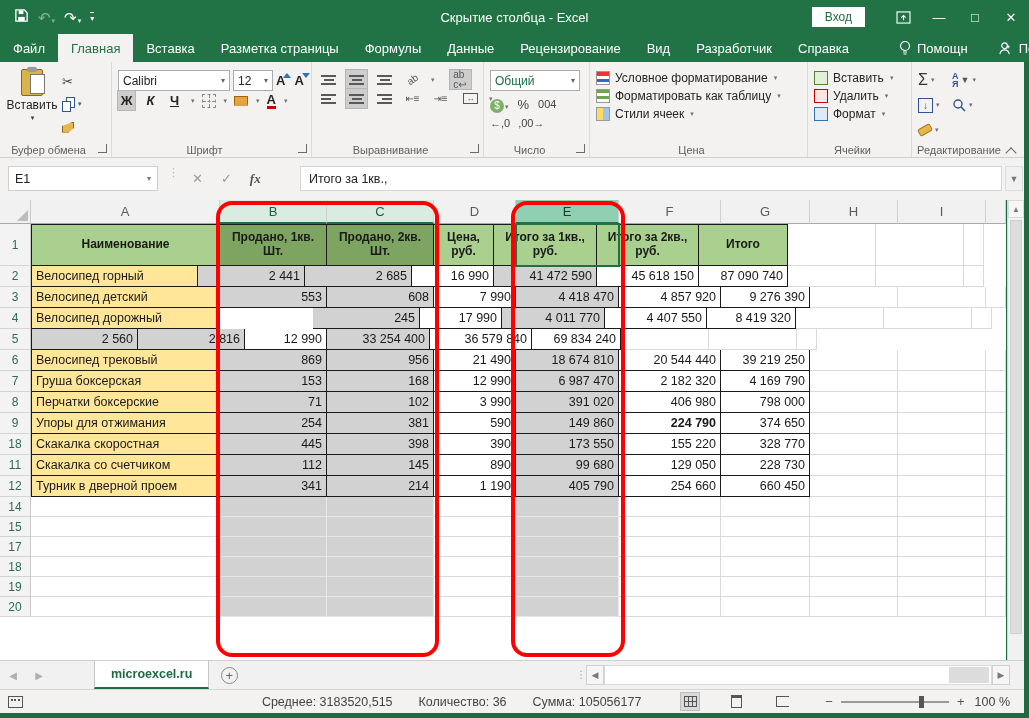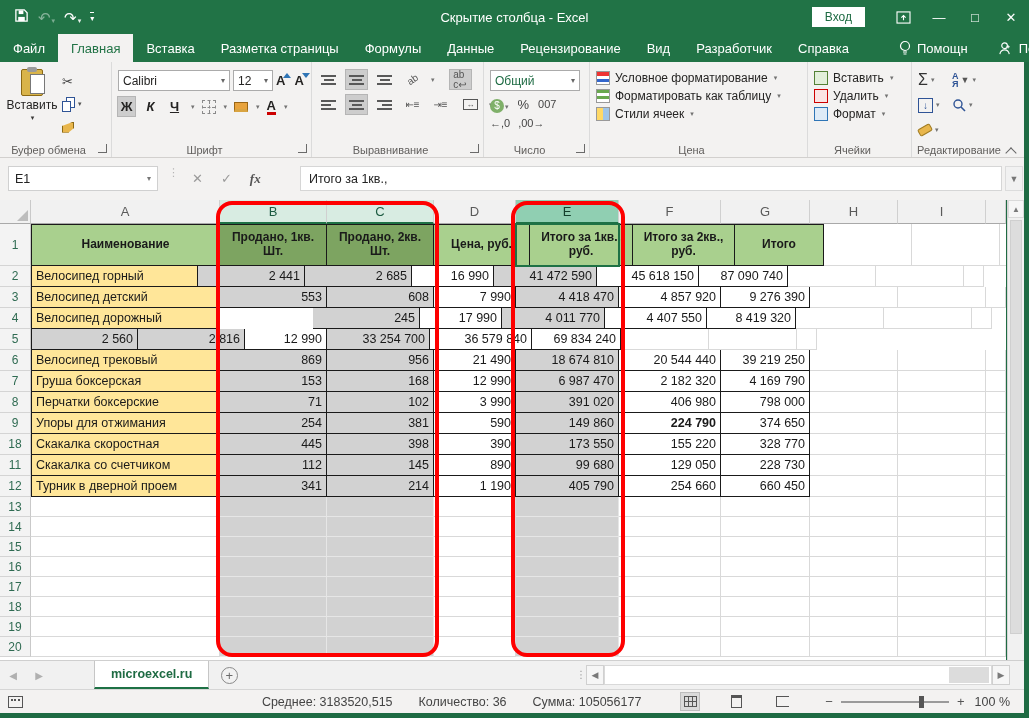"Calibri" .fcol { gap: 6px -> none }
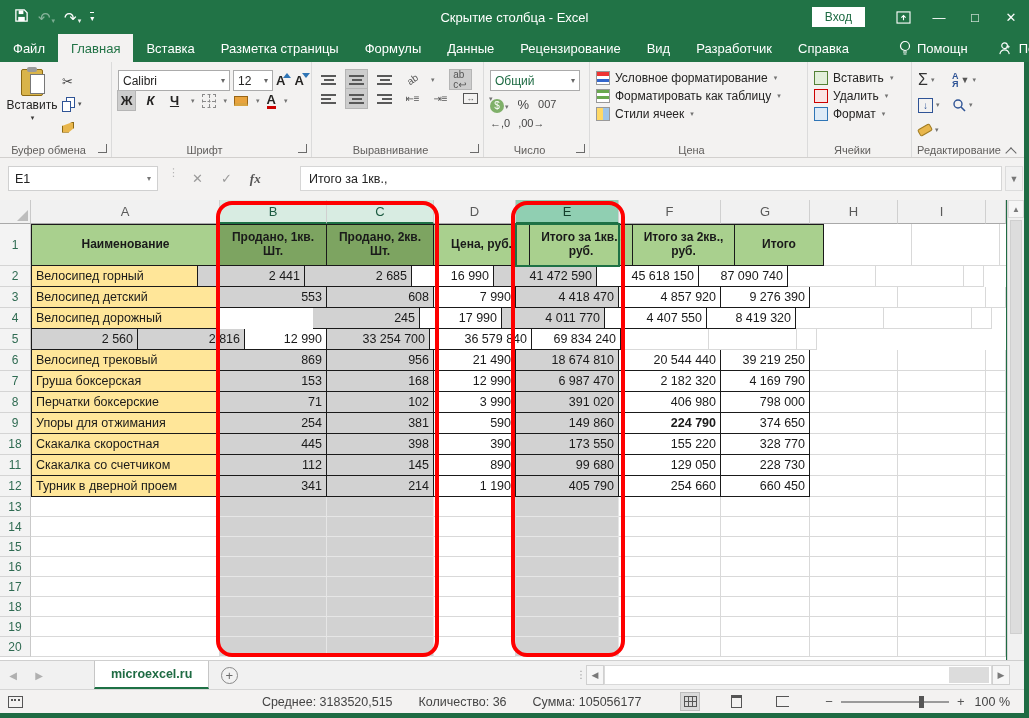"007" span.num-ico { text: 007 -> 004 }
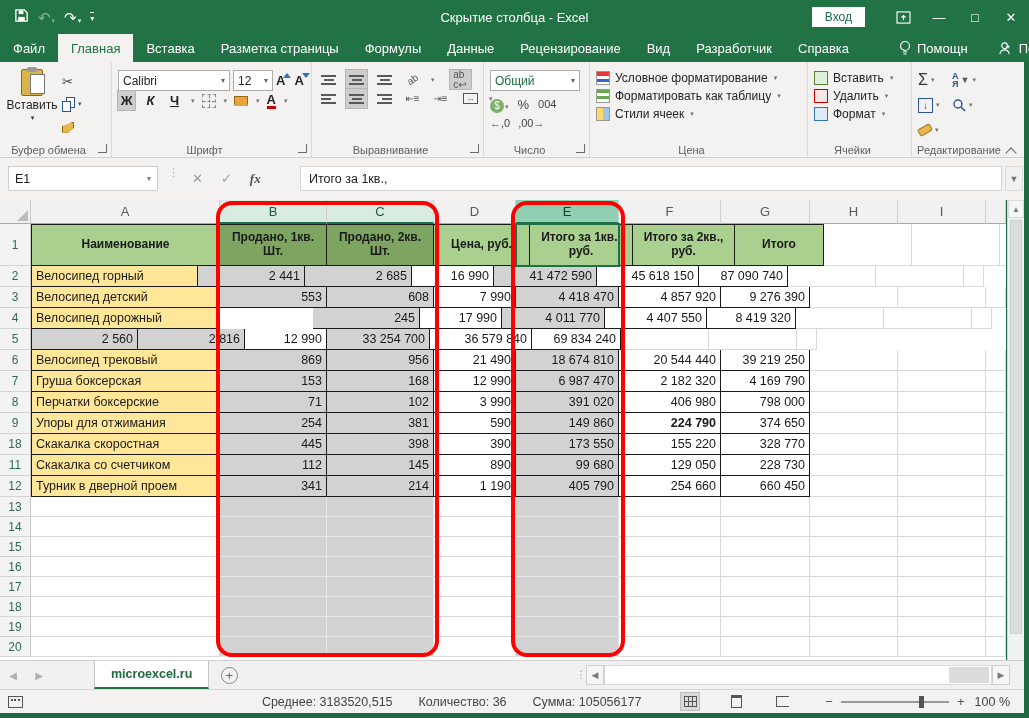"Цена, руб." div.g-cell { width: 96px -> 60px }
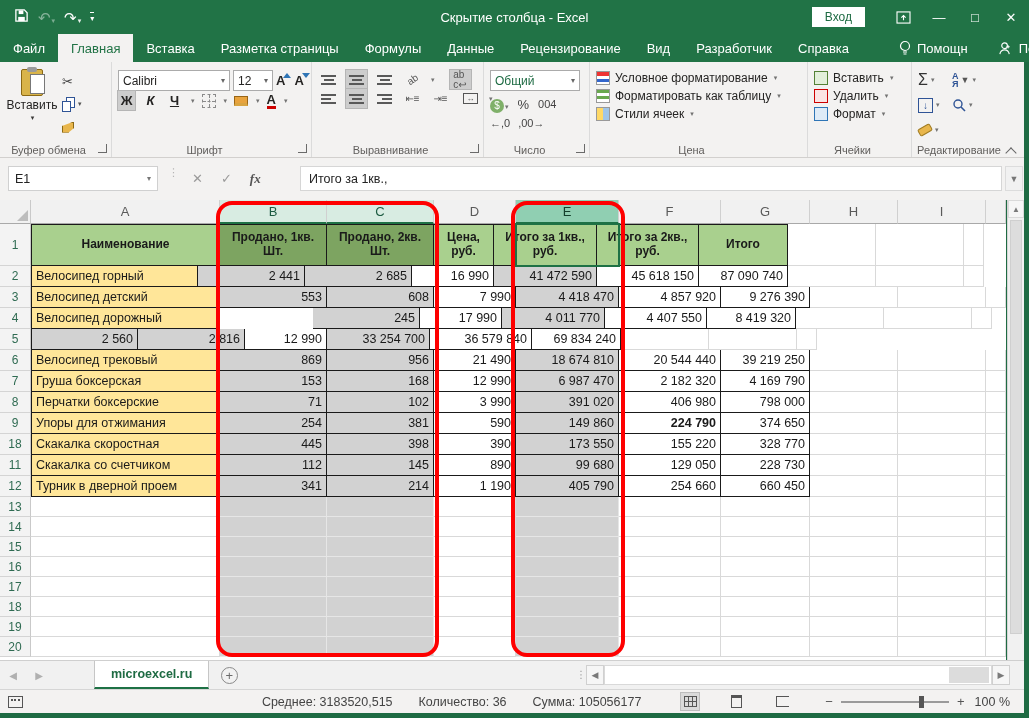"33 254 700" div.g-cell { text: 33 254 700 -> 33 254 400 }
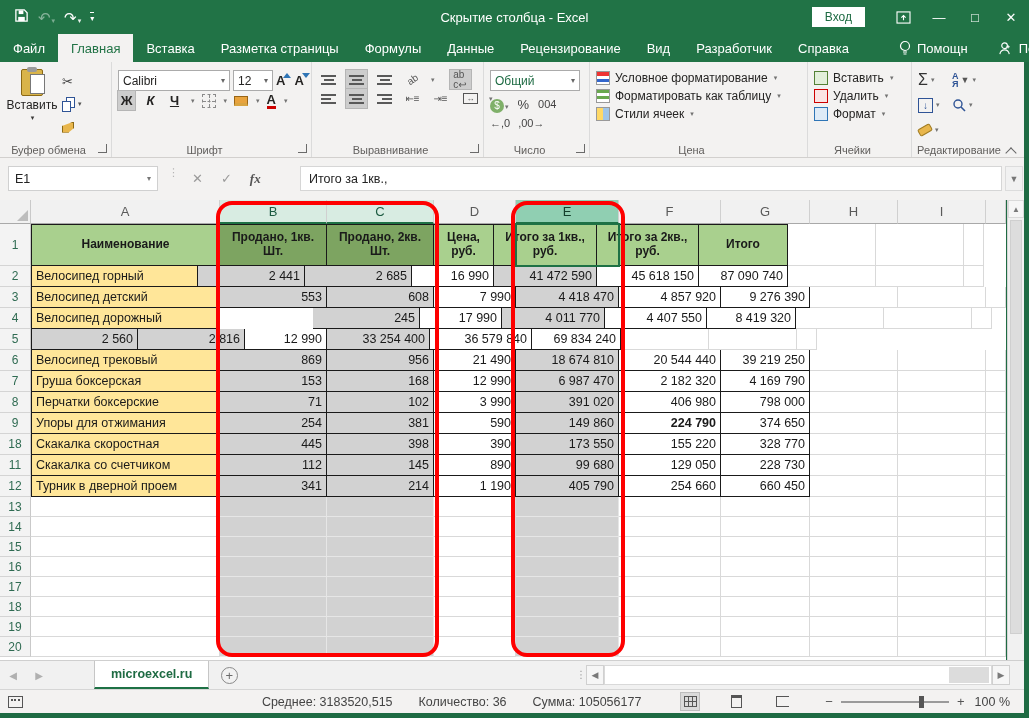"13" div.g-row { html: <div> <div>13</div> <div></div> <div></div> <div></div> <div></div> <div></div> <div></div> <div></div> <div></div> <div></div> <div></div> </div> -> none }
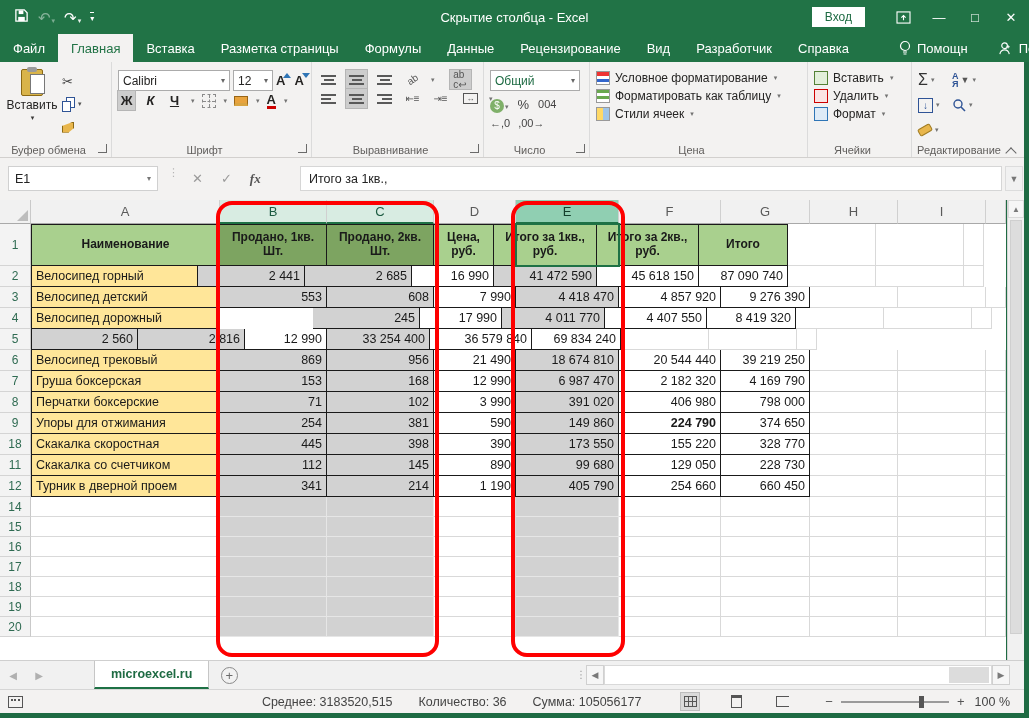"16" div.g-row { html: <div> <div>16</div> <div></div> <div></div> <div></div> <div></div> <div></div> <div></div> <div></div> <div></div> <div></div> <div></div> </div> -> none }
